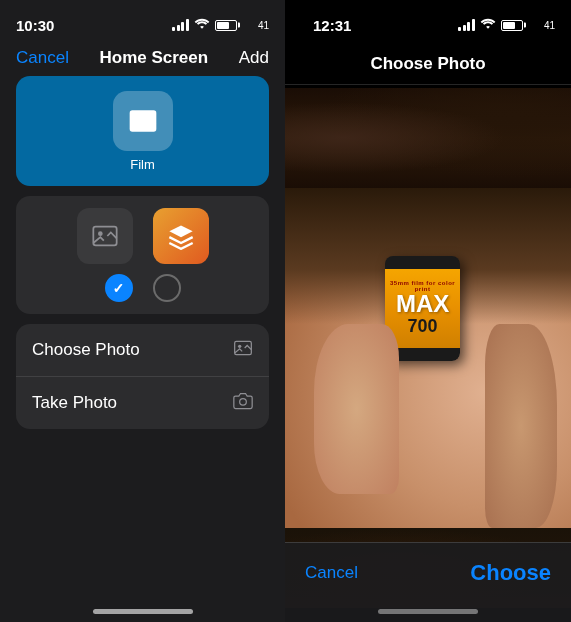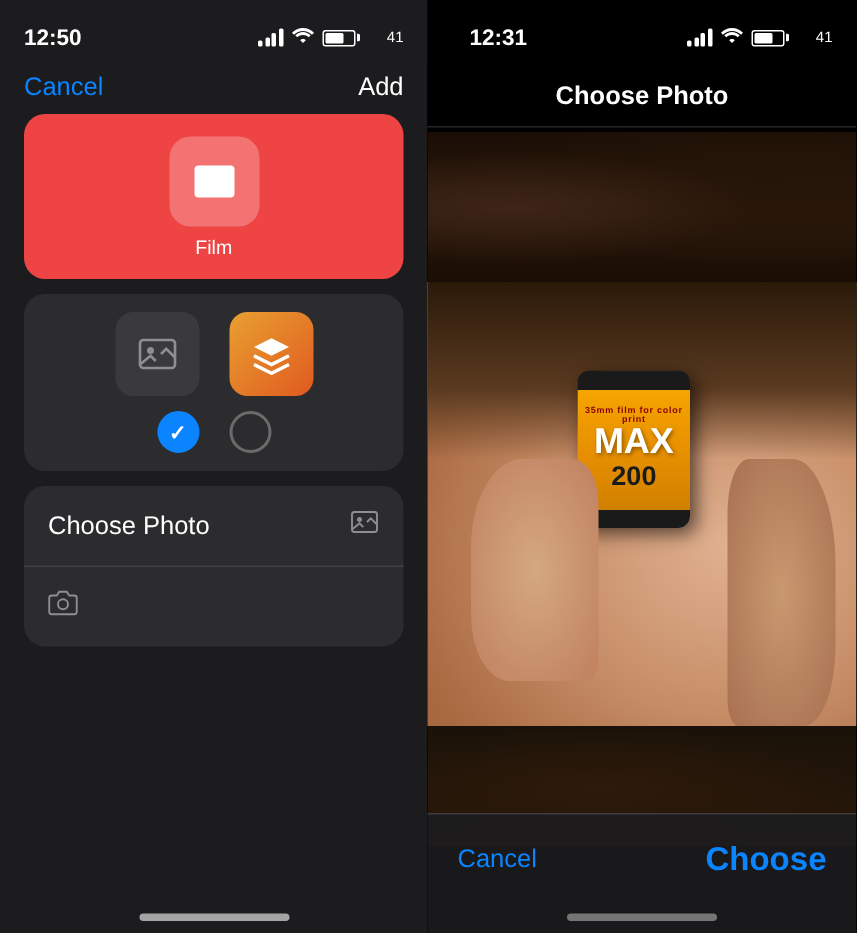"12:50" span.status-time { text: 12:50 -> 10:30 }
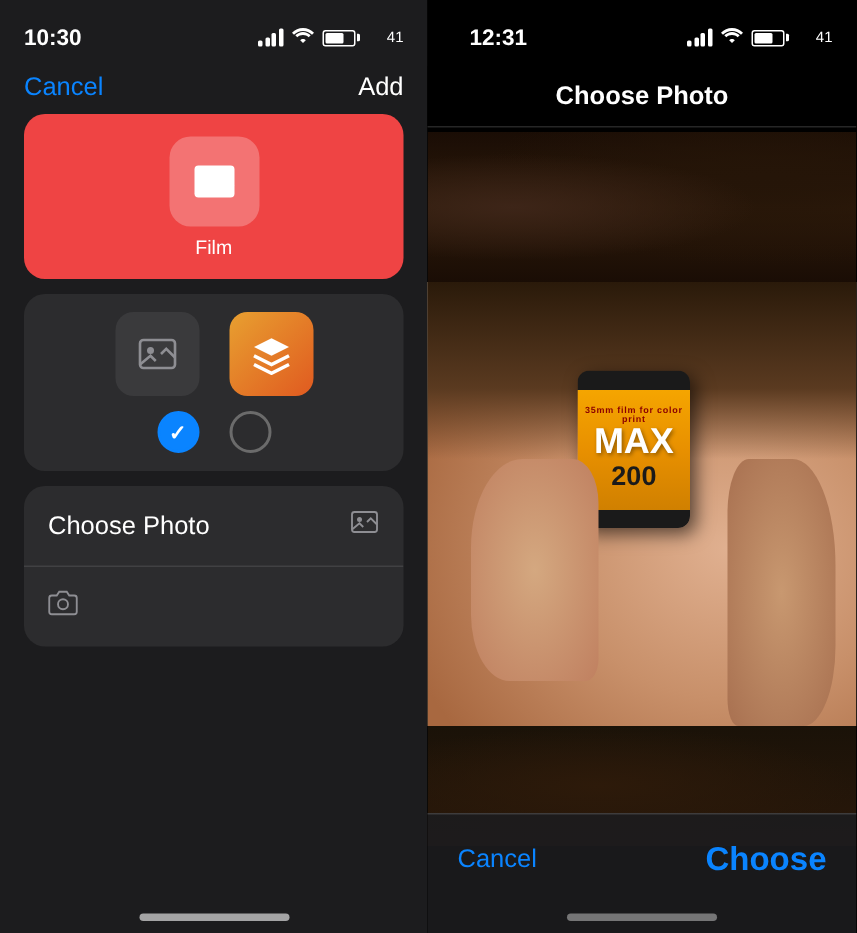"Home Screen" span.nav-title { html: none -> <span>Home Screen</span> }
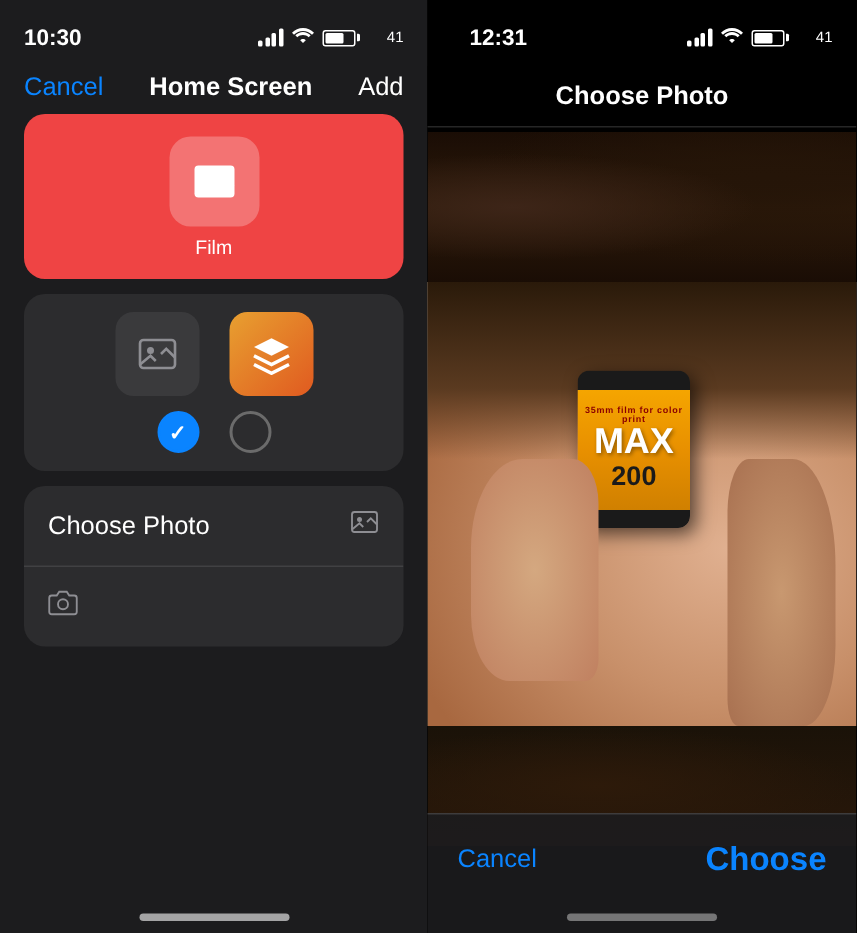"Film" .preview-section { background: #ef4444 -> #0369a1 }
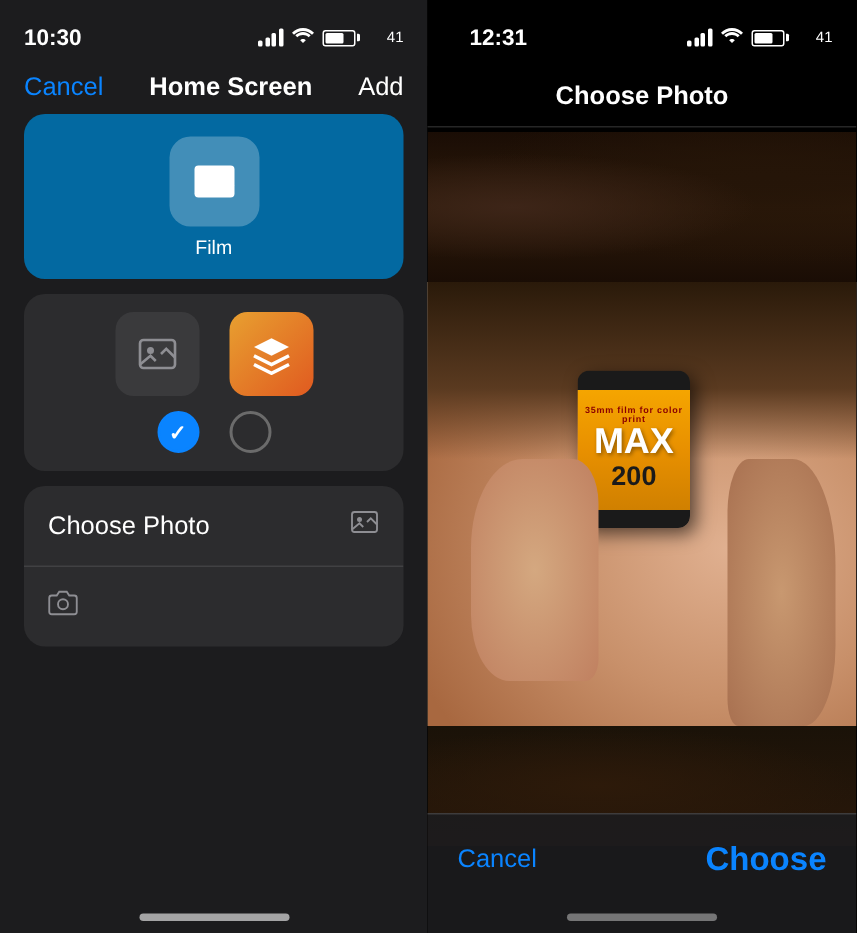"MAX" .photo-main { height: 296px -> 340px }
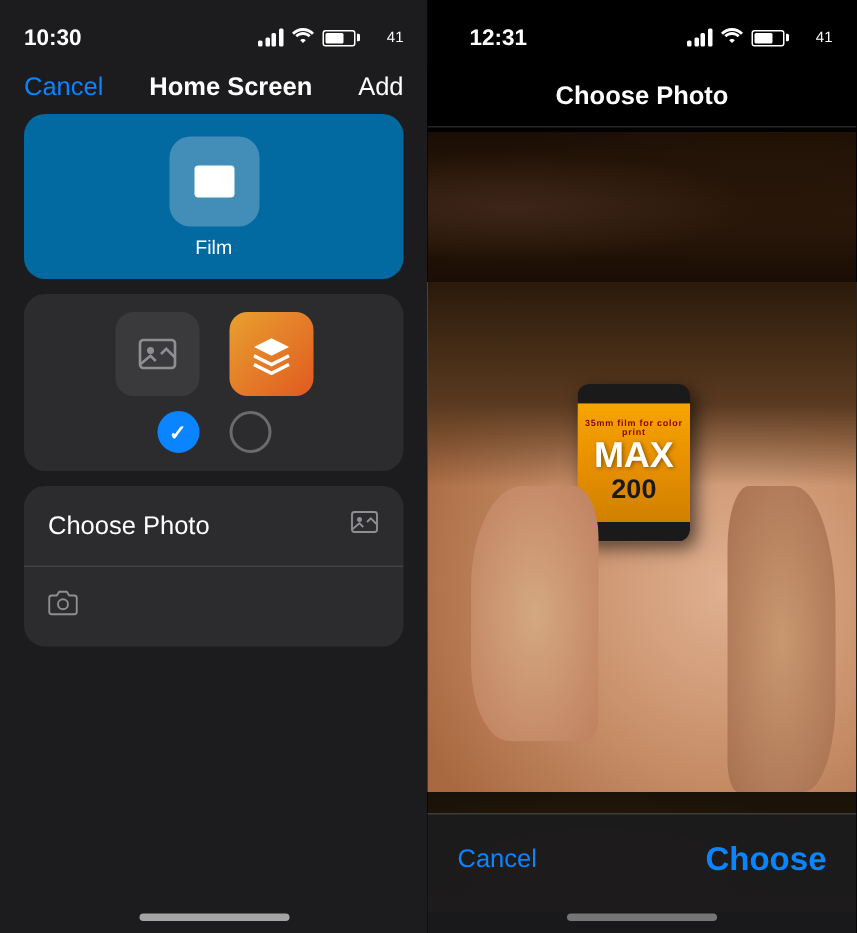"200" div { text: 200 -> 700 }
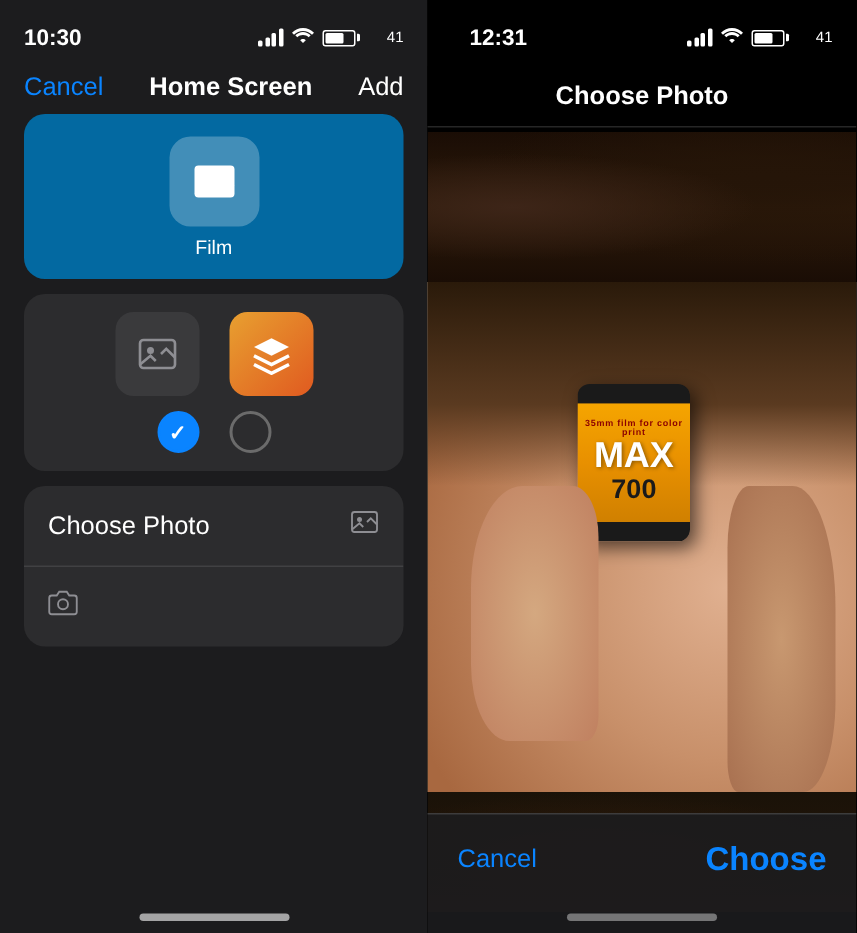"Take Photo" span.menu-item-label { html: none -> <span>Take Photo</span> }
